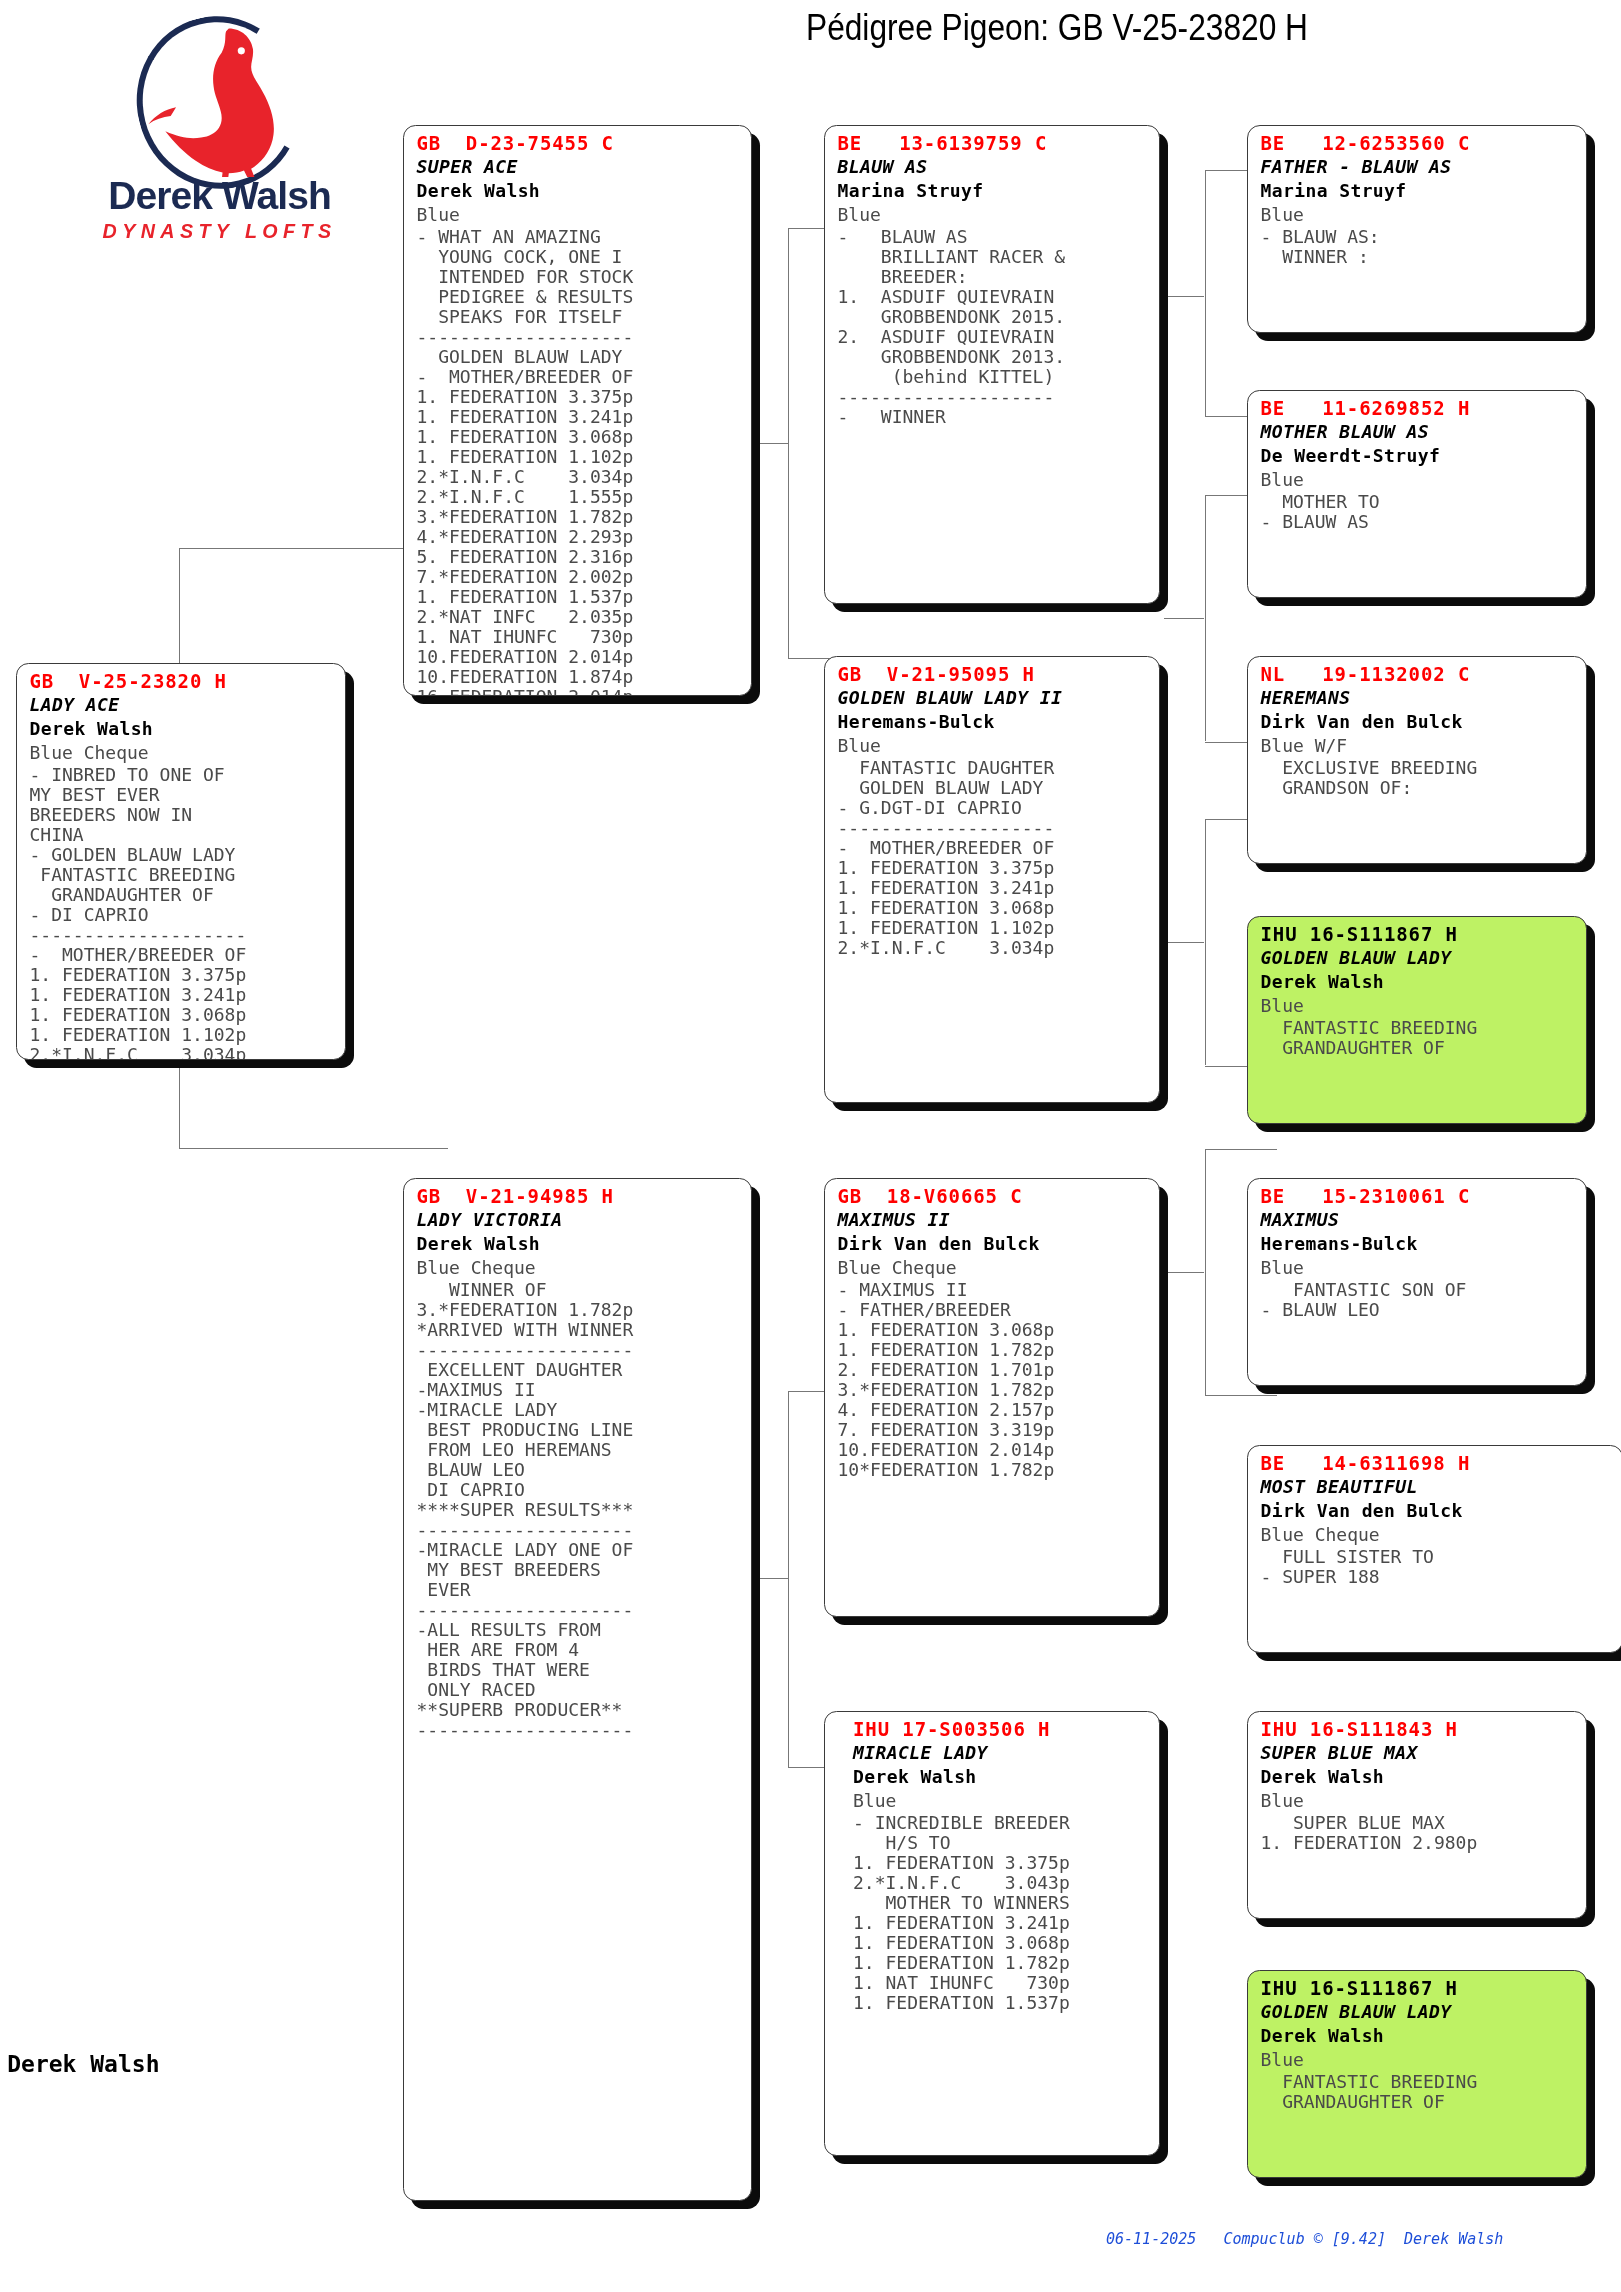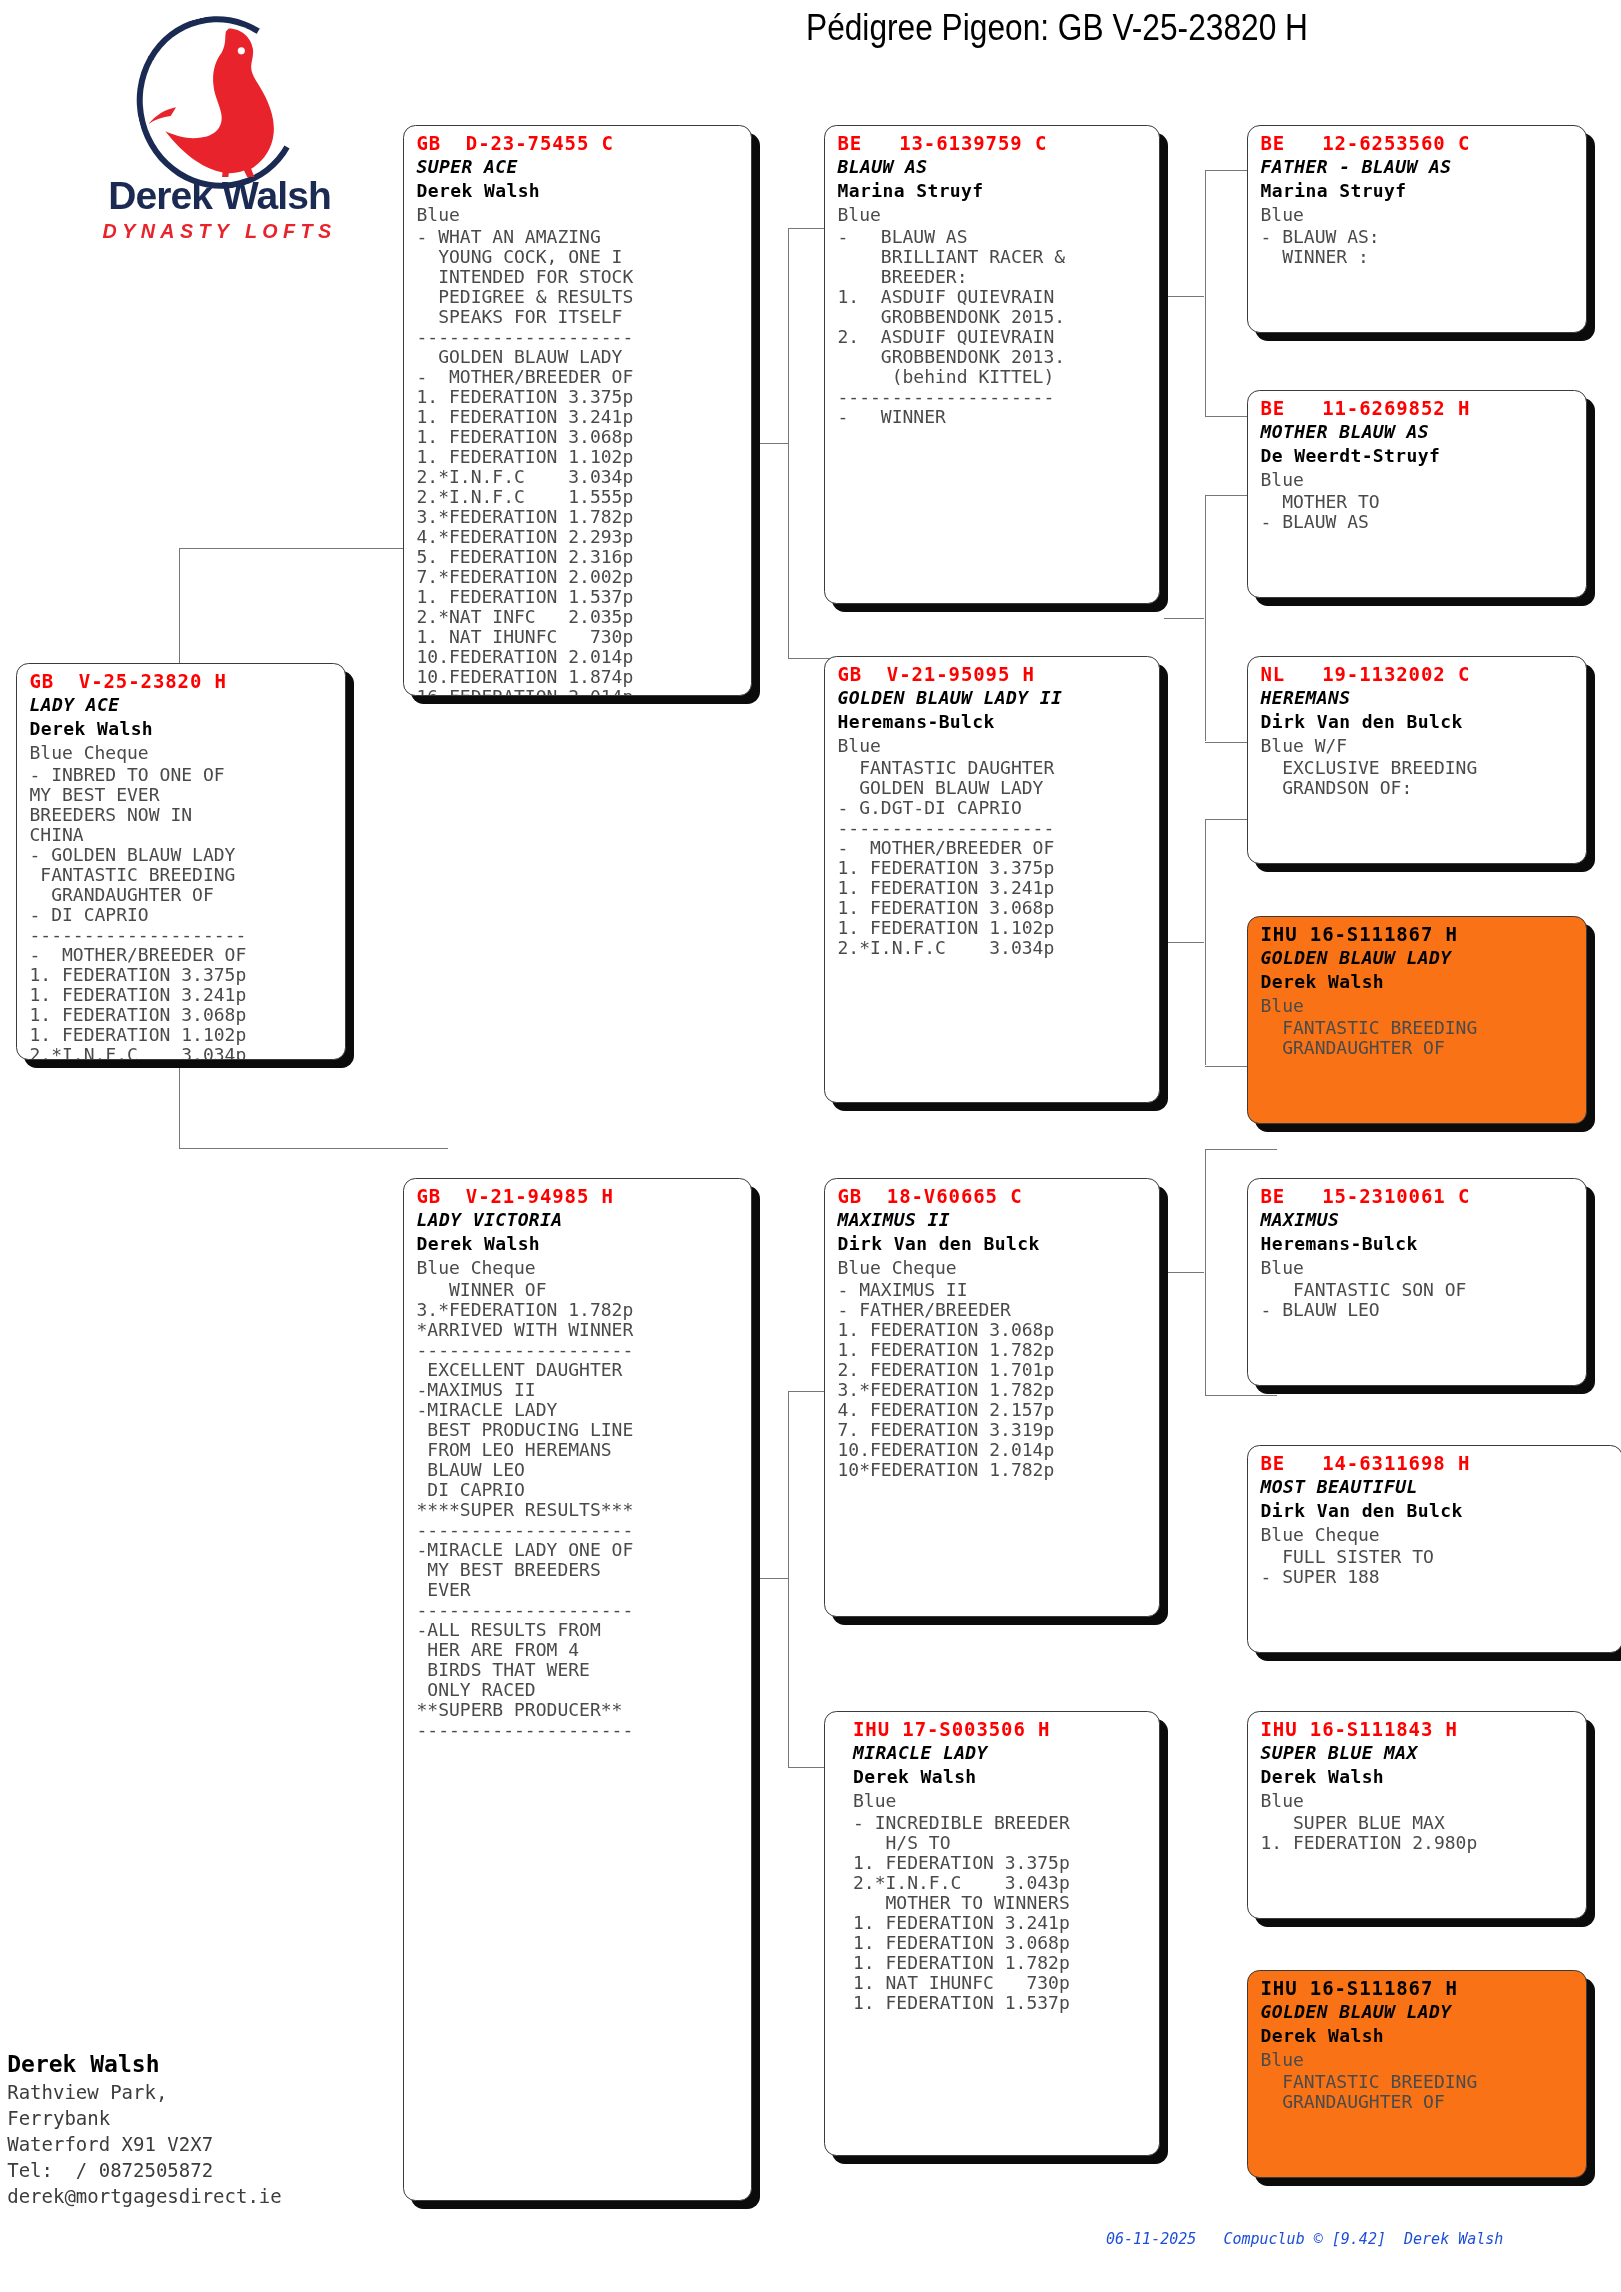"IHU 16-S111867 H" .card.hl { background: #f97316 -> #bef264 }
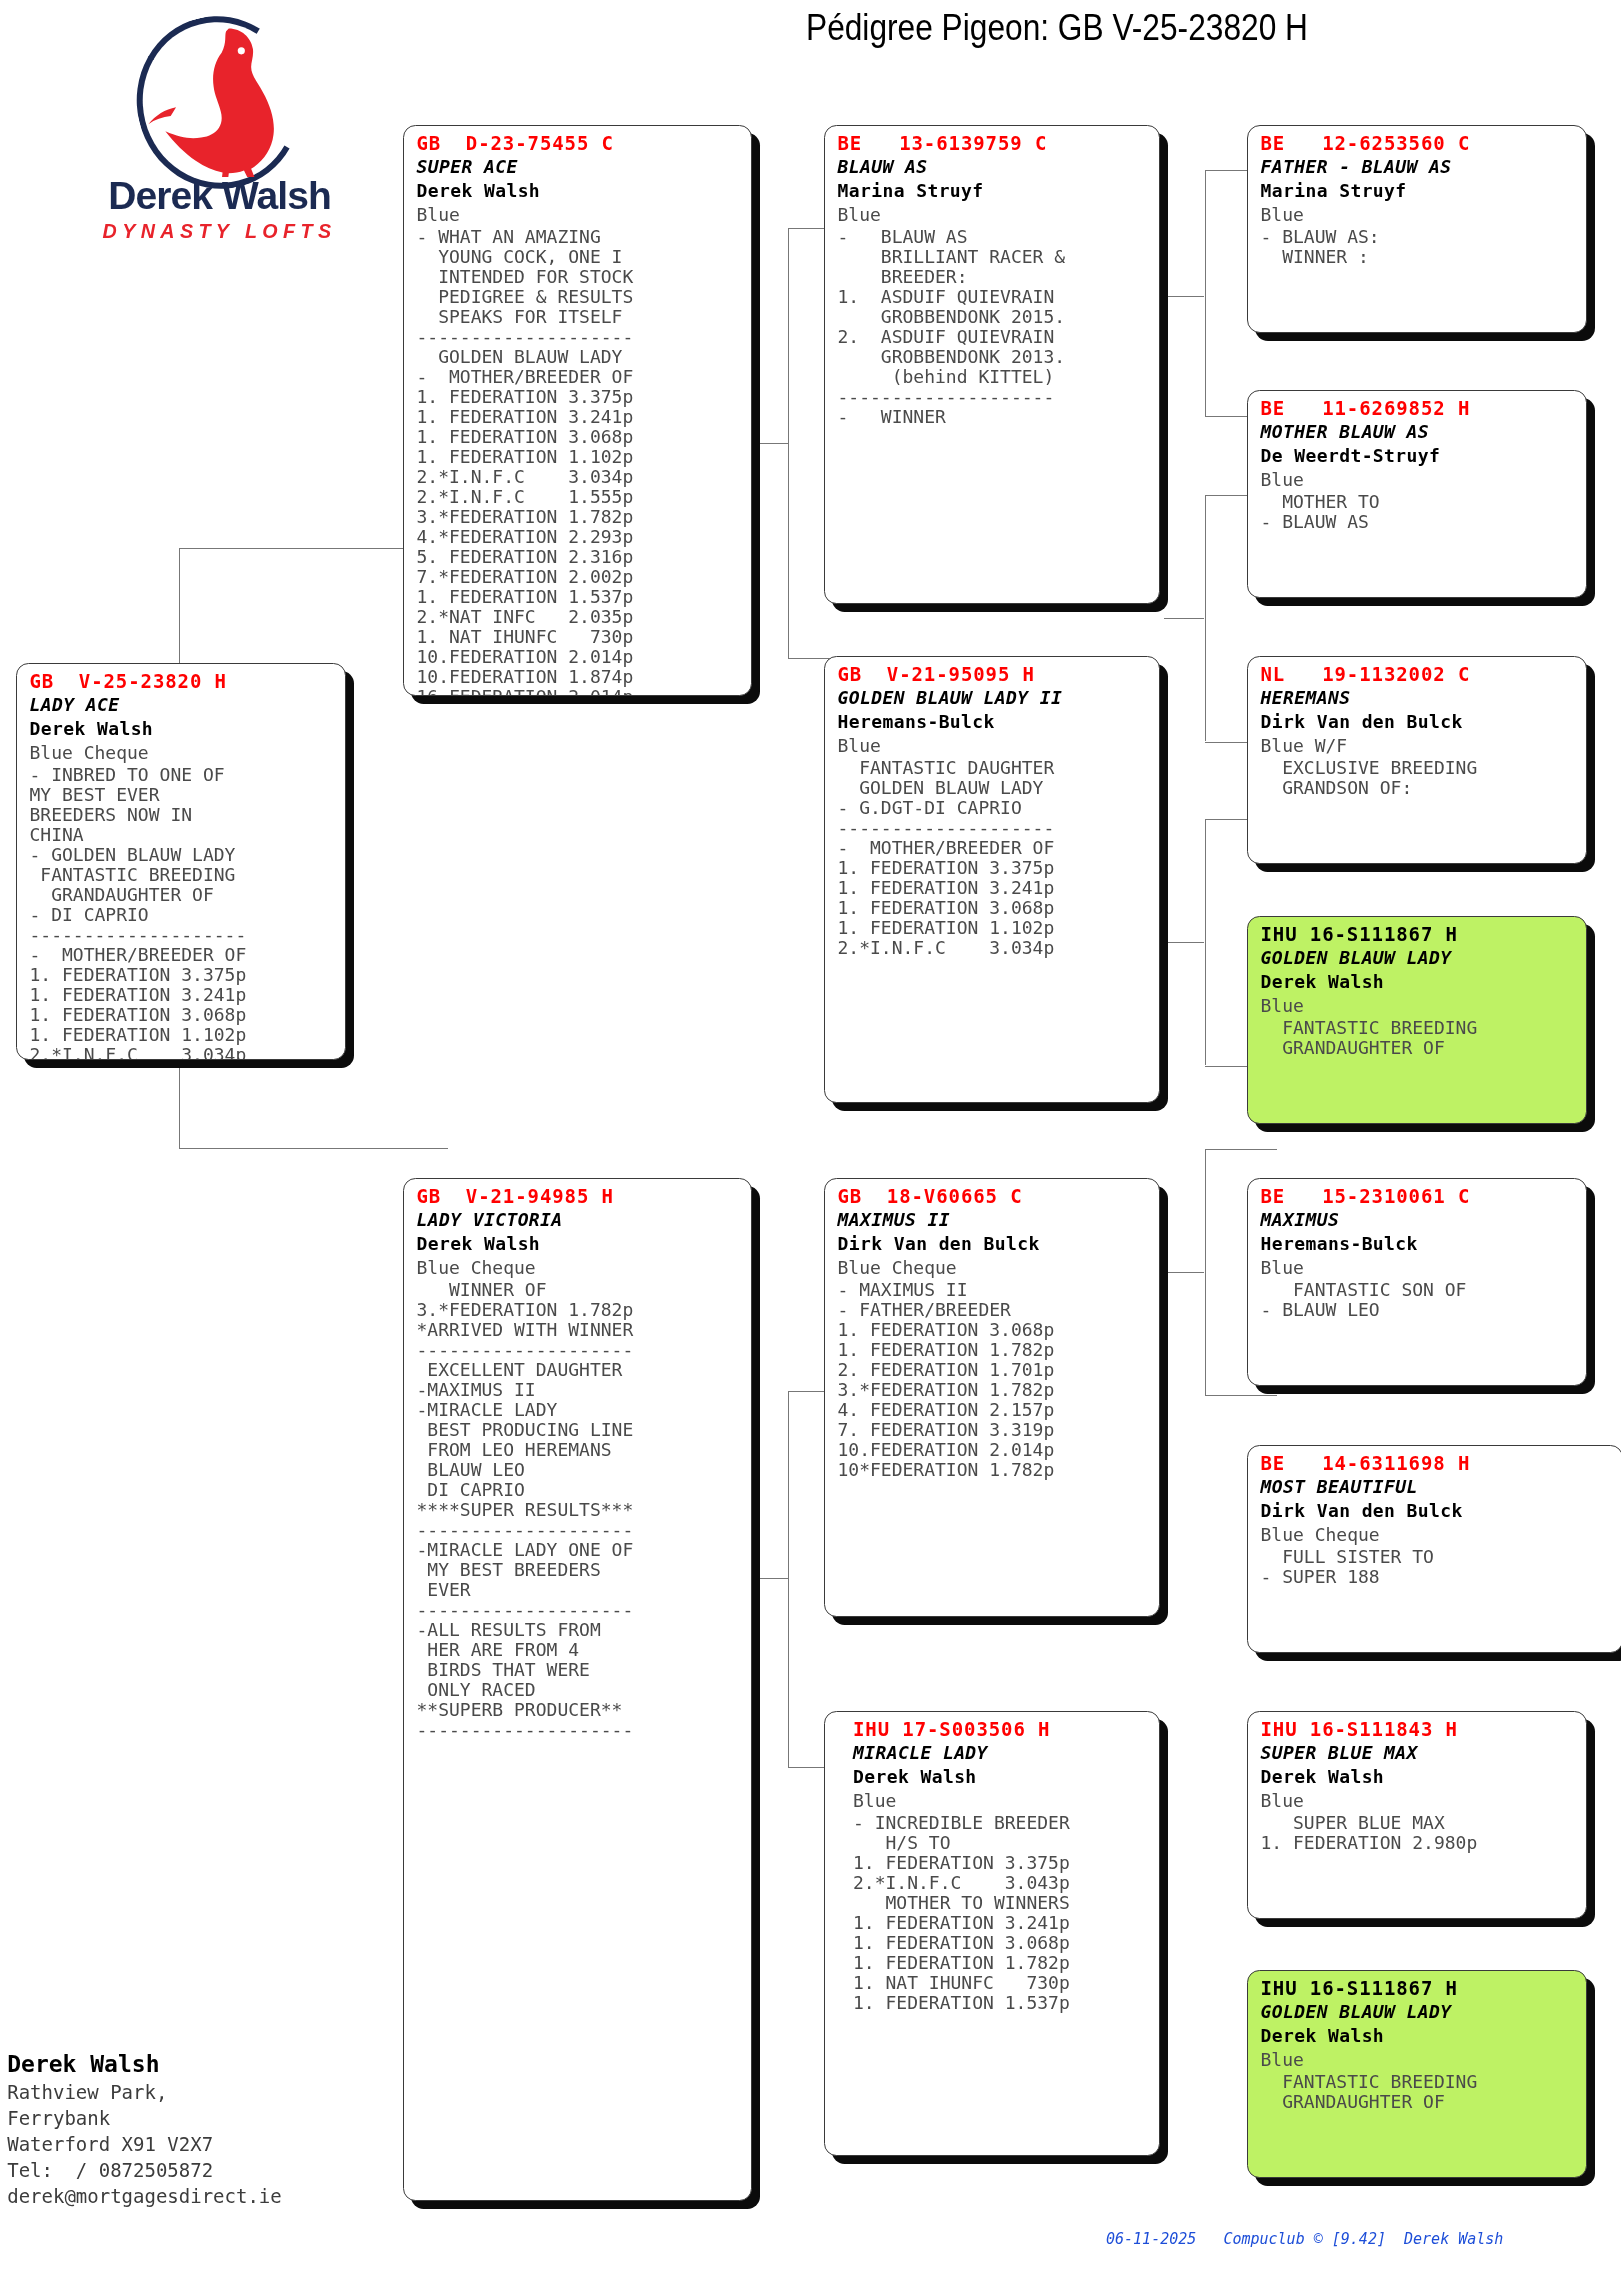"Rathview Park," div { html: <div> <div>Rathview Park,</div> <div>Ferrybank</div> <div>Waterford X91 V2X7</div> <div>Tel: / 0872505872</div> <div>derek@mortgagesdirect.ie</div> </div> -> none }
